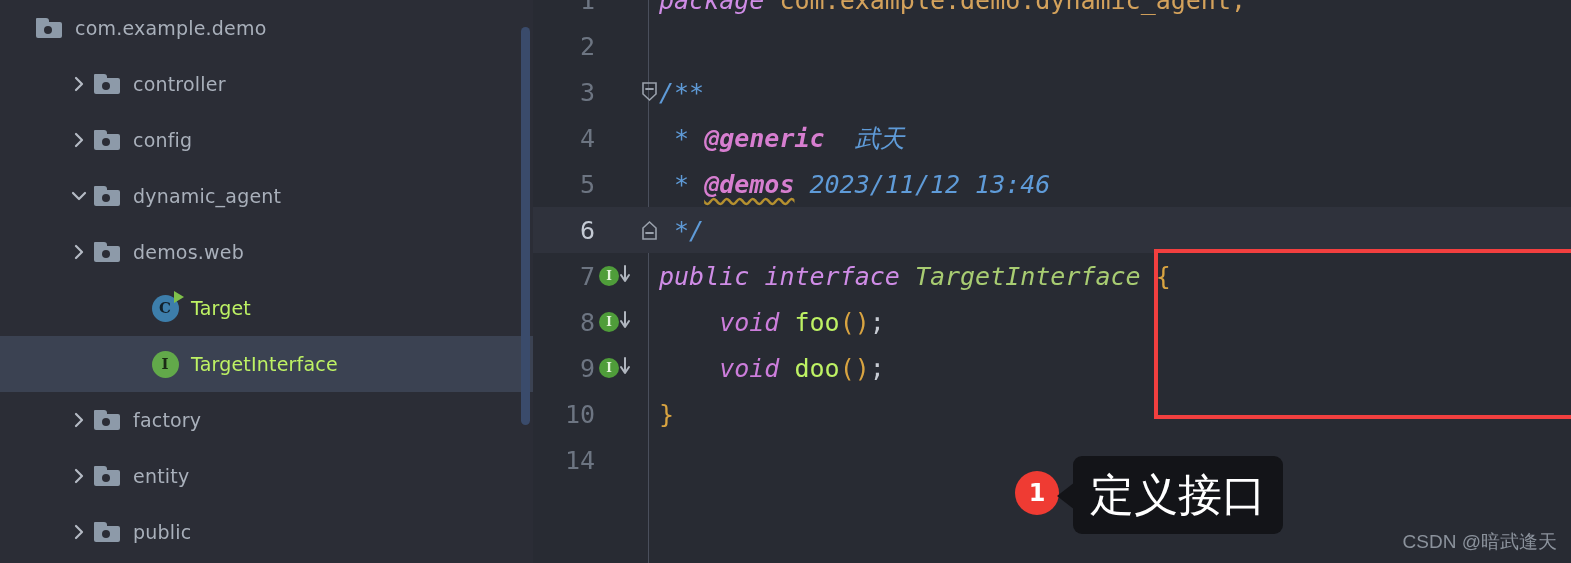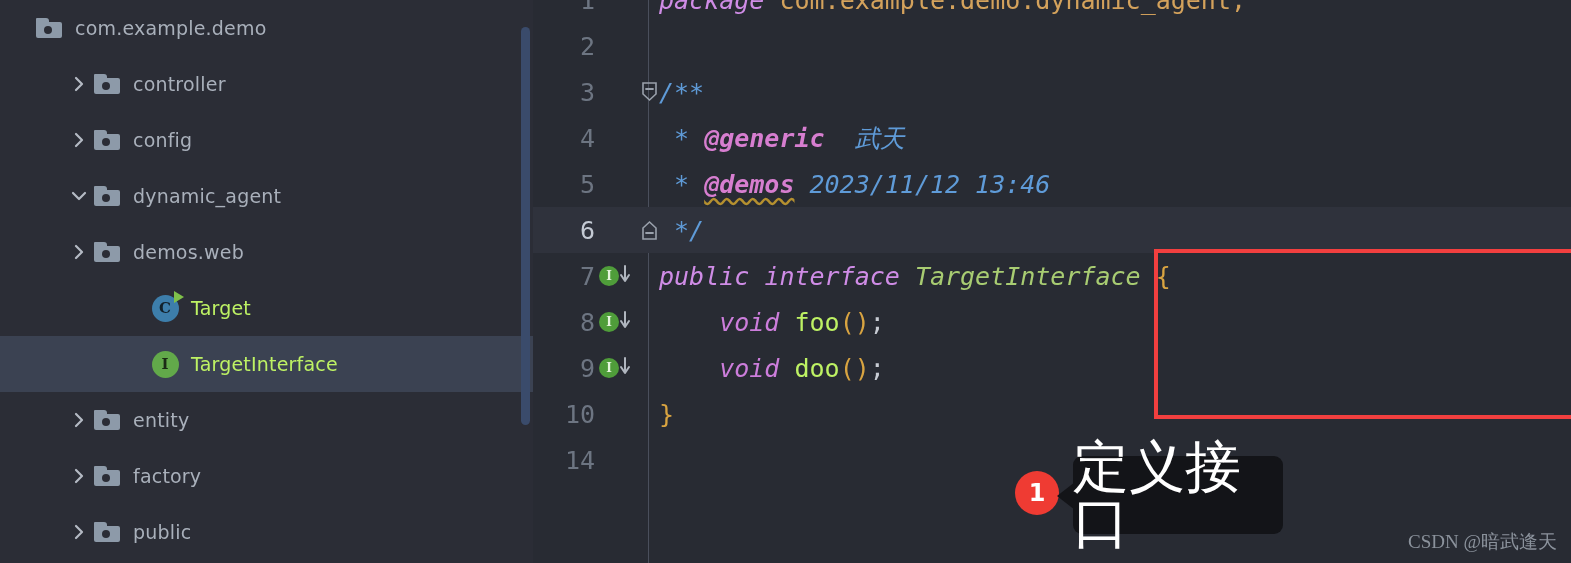"entity" div.tree-row { order: before "factory" -> after "factory" }
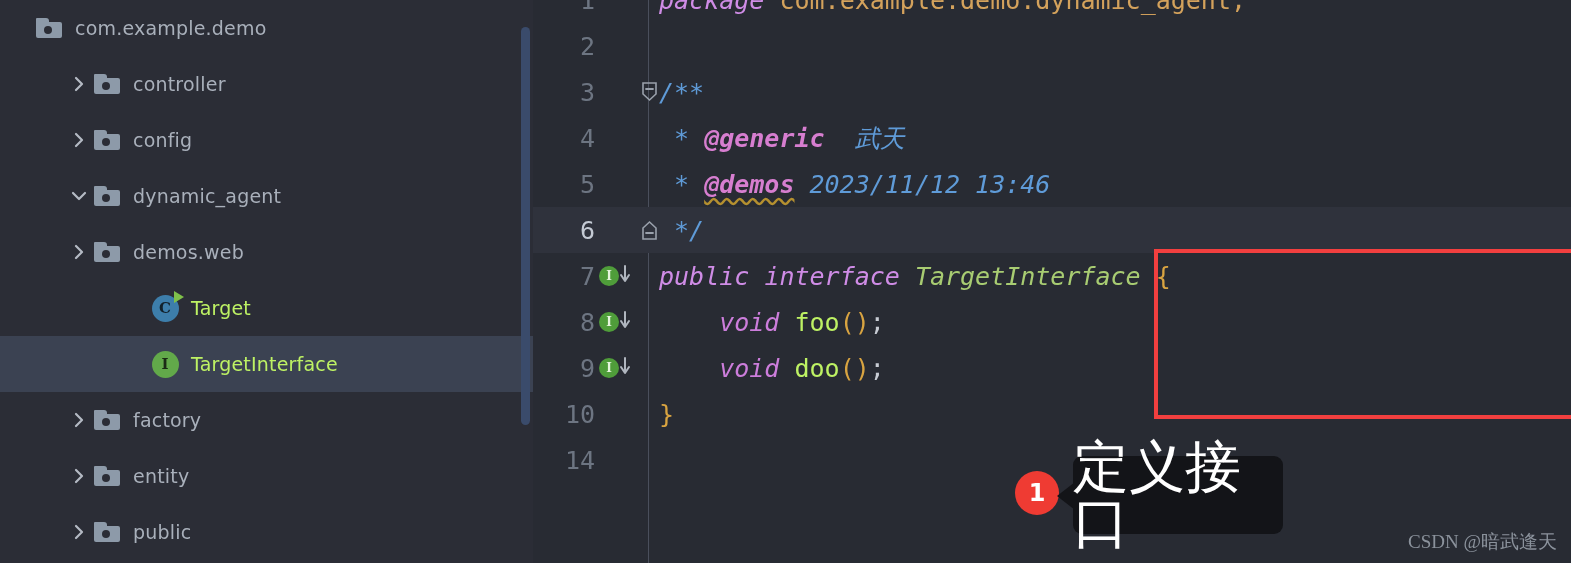"定义接口" #callout-bubble .txt { font-size: 56px -> 44px }
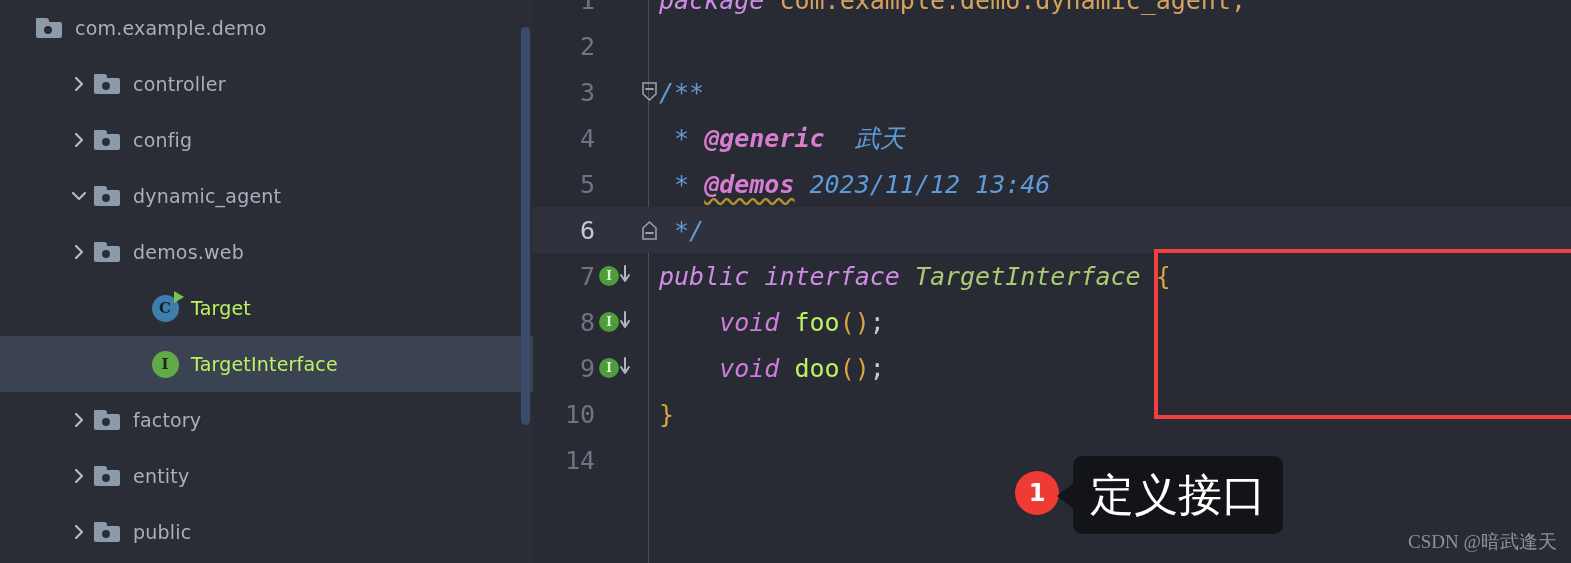"CSDN @暗武逢天" #watermark { font-family: Liberation Serif, serif -> Liberation Sans, sans-serif }
